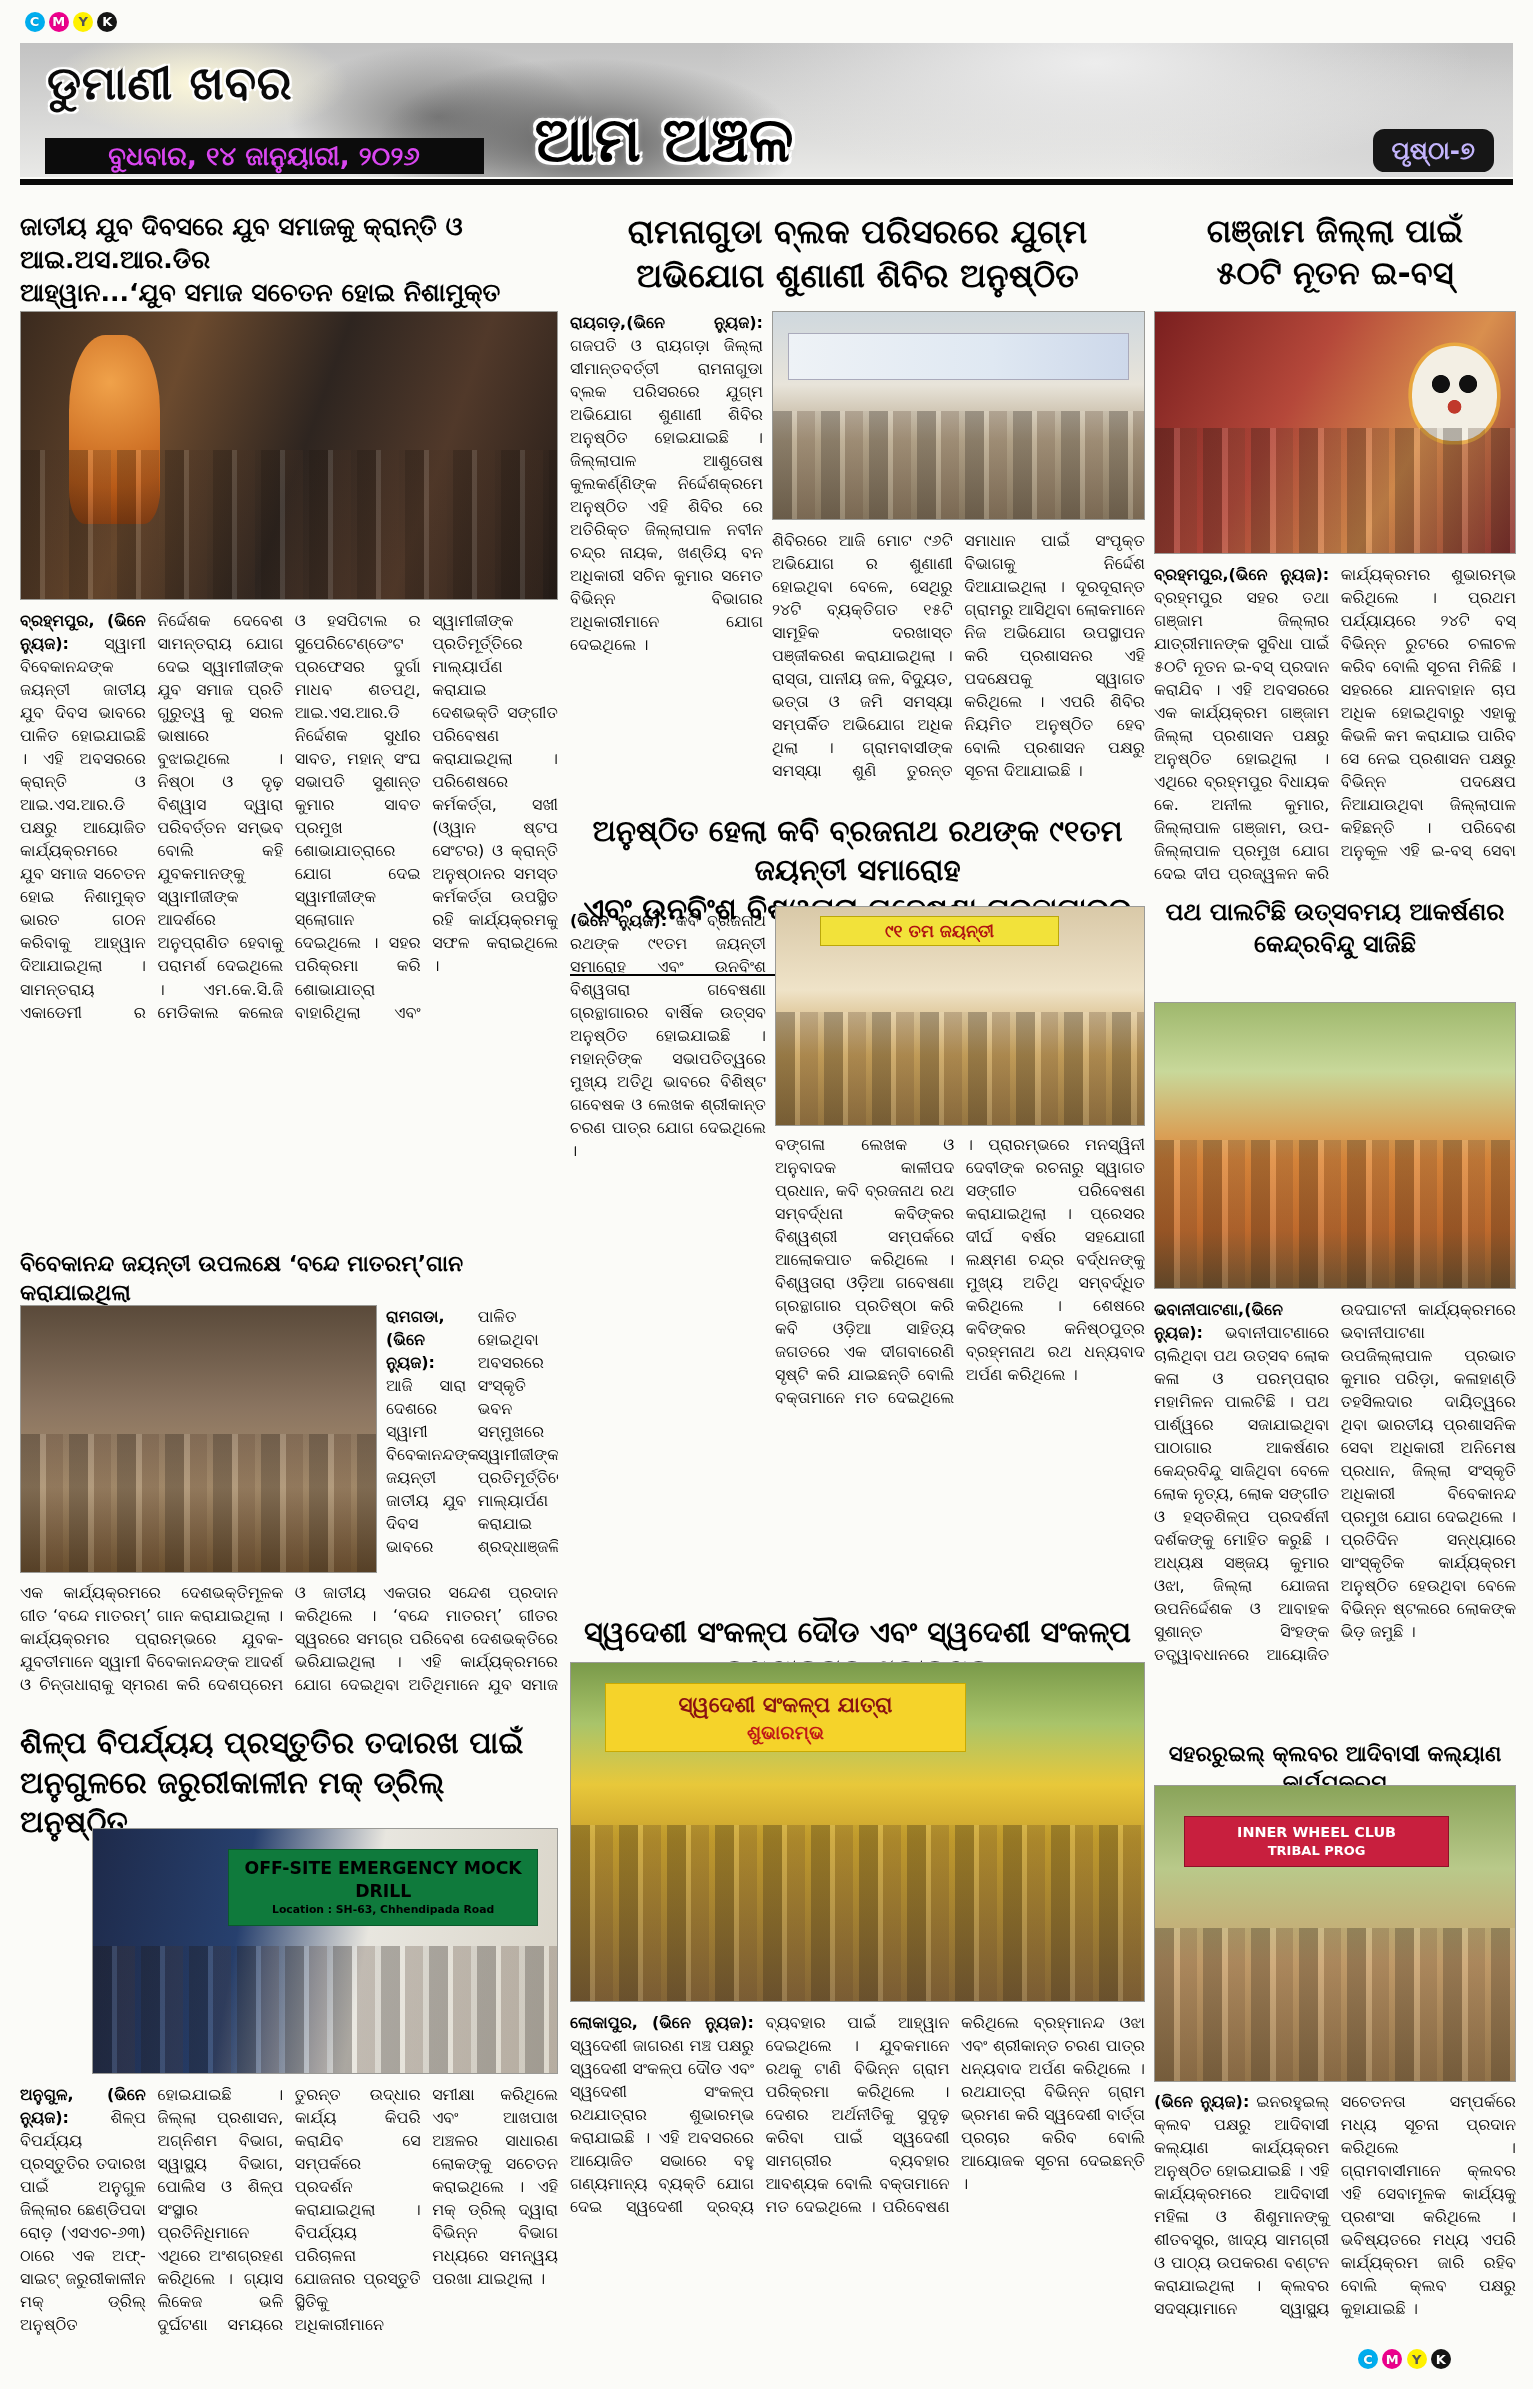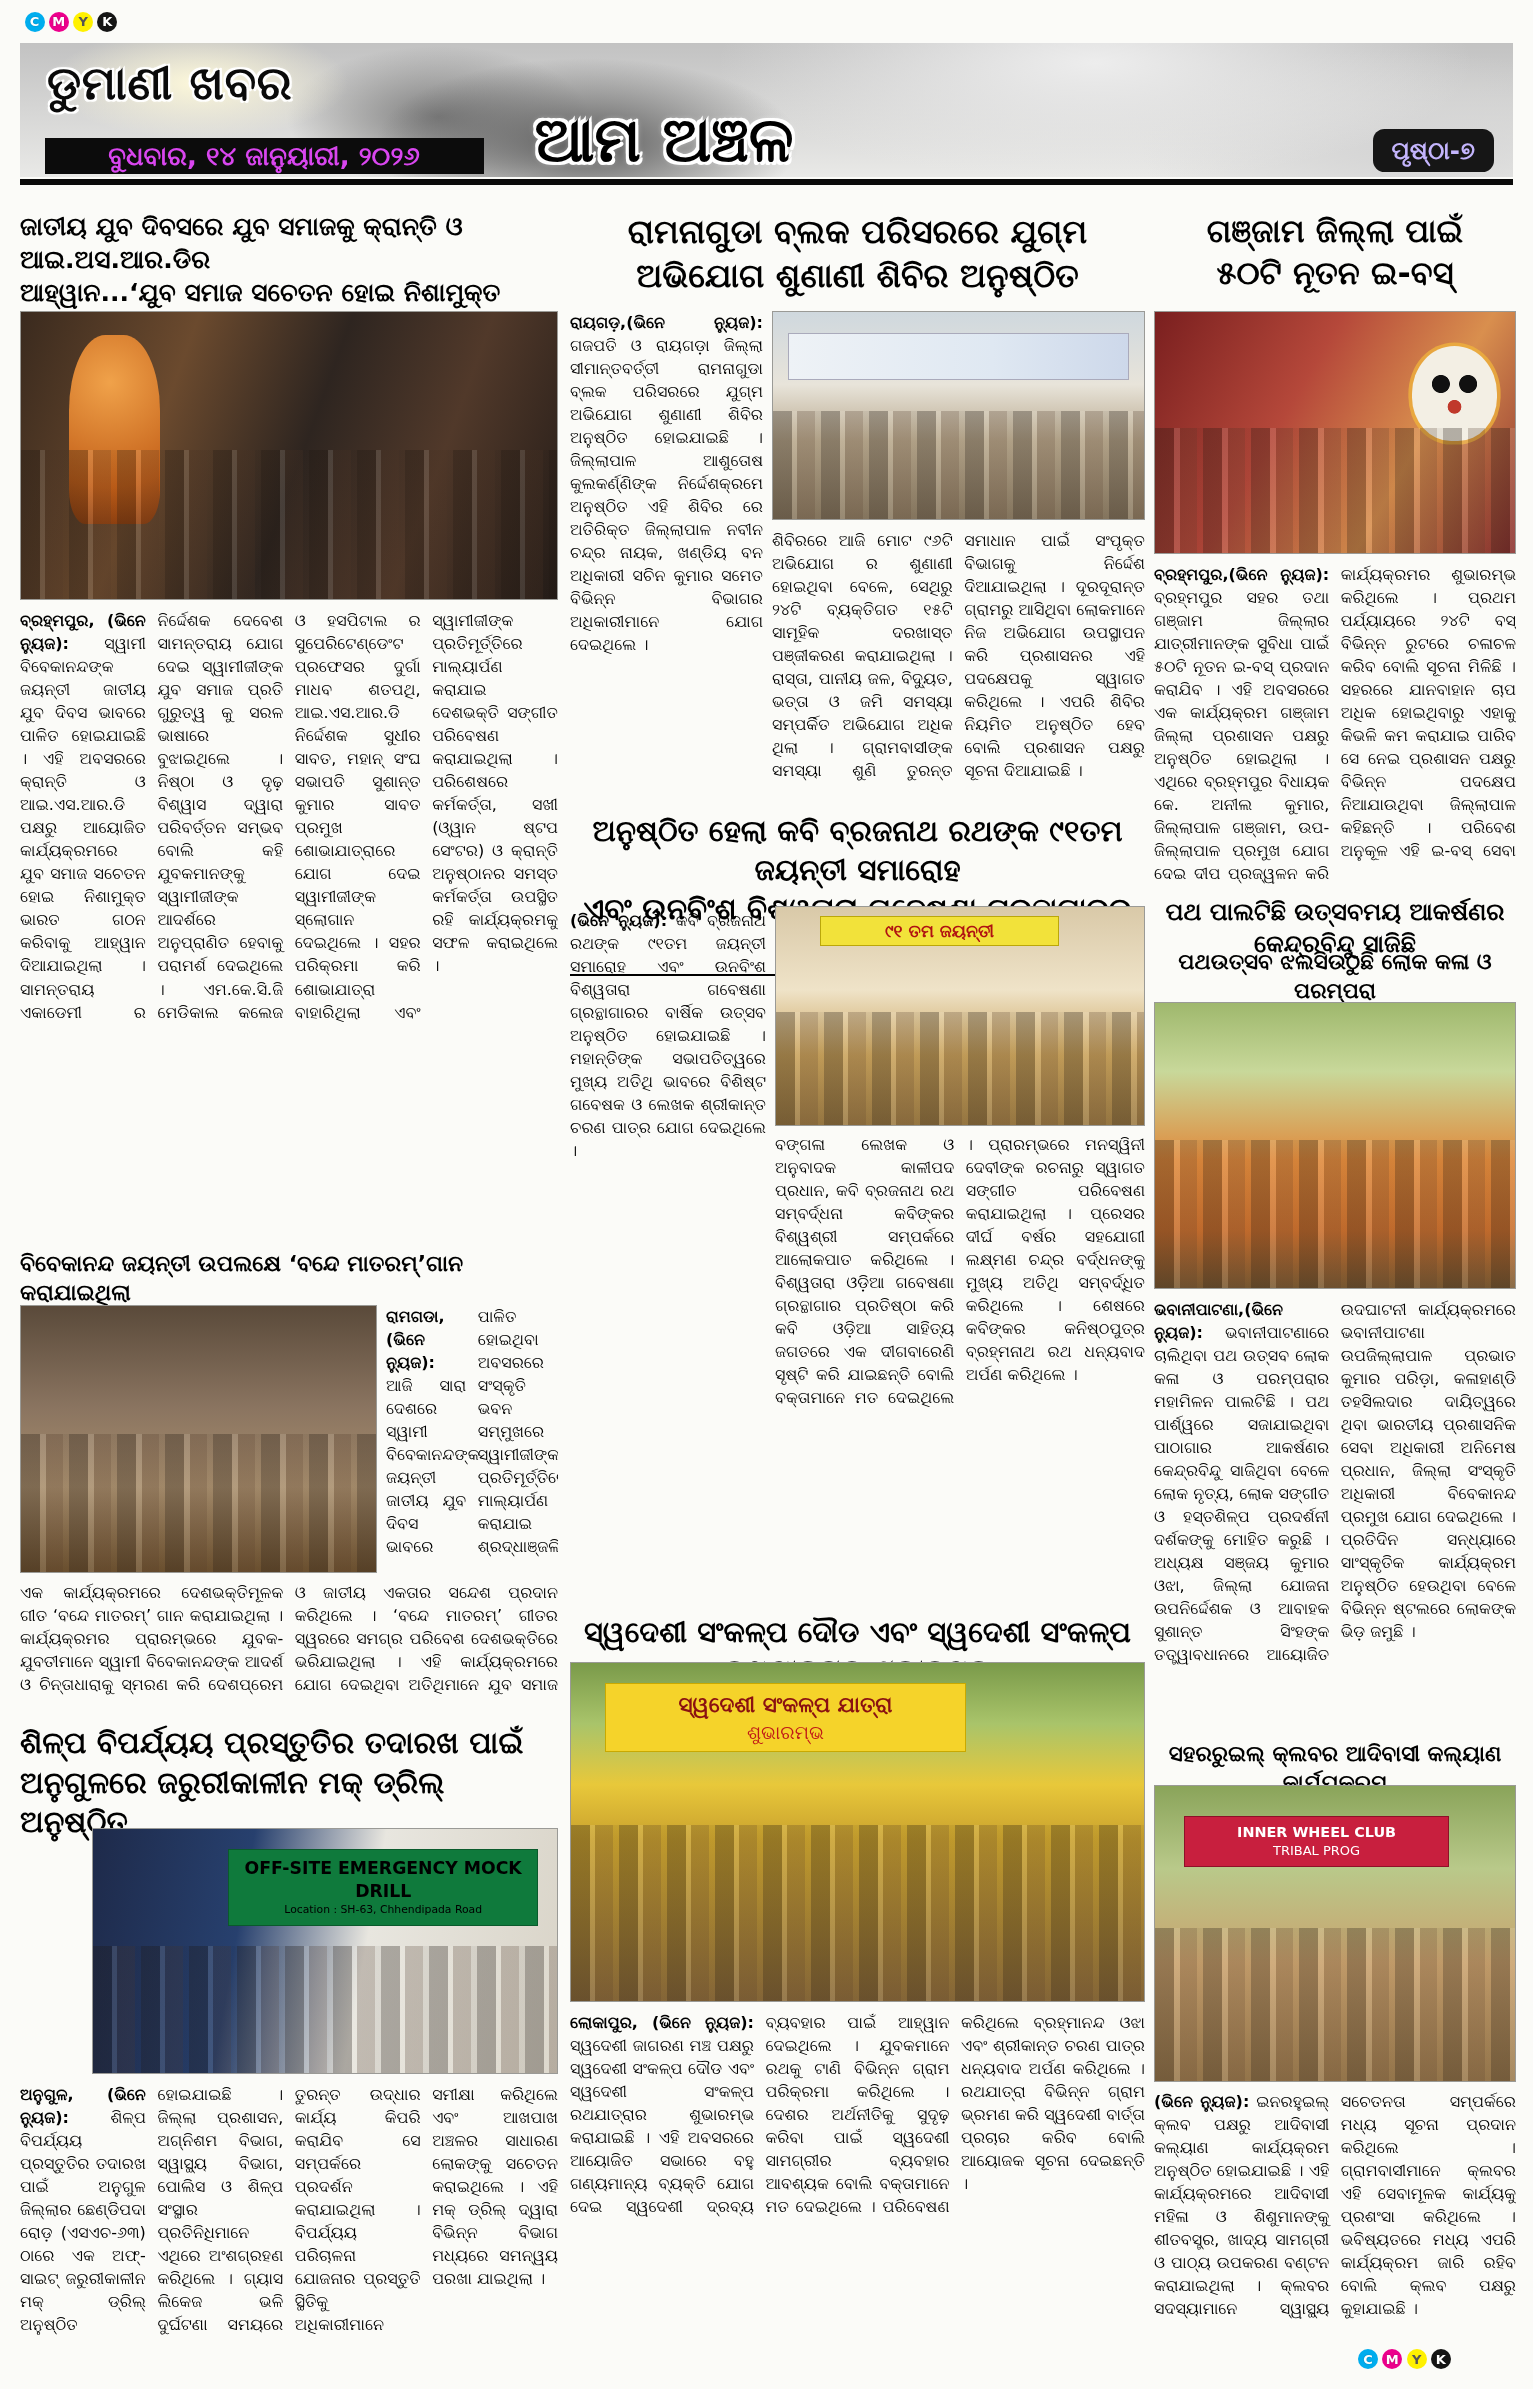"ପଥଉତ୍ସବ ଝଲସିଉଠୁଛି ଲୋକ କଳା ଓ" h2.hl { html: <h2>ପଥଉତ୍ସବ ଝଲସିଉଠୁଛି ଲୋକ କଳା ଓ ପରମ୍ପରା</h2> -> none }
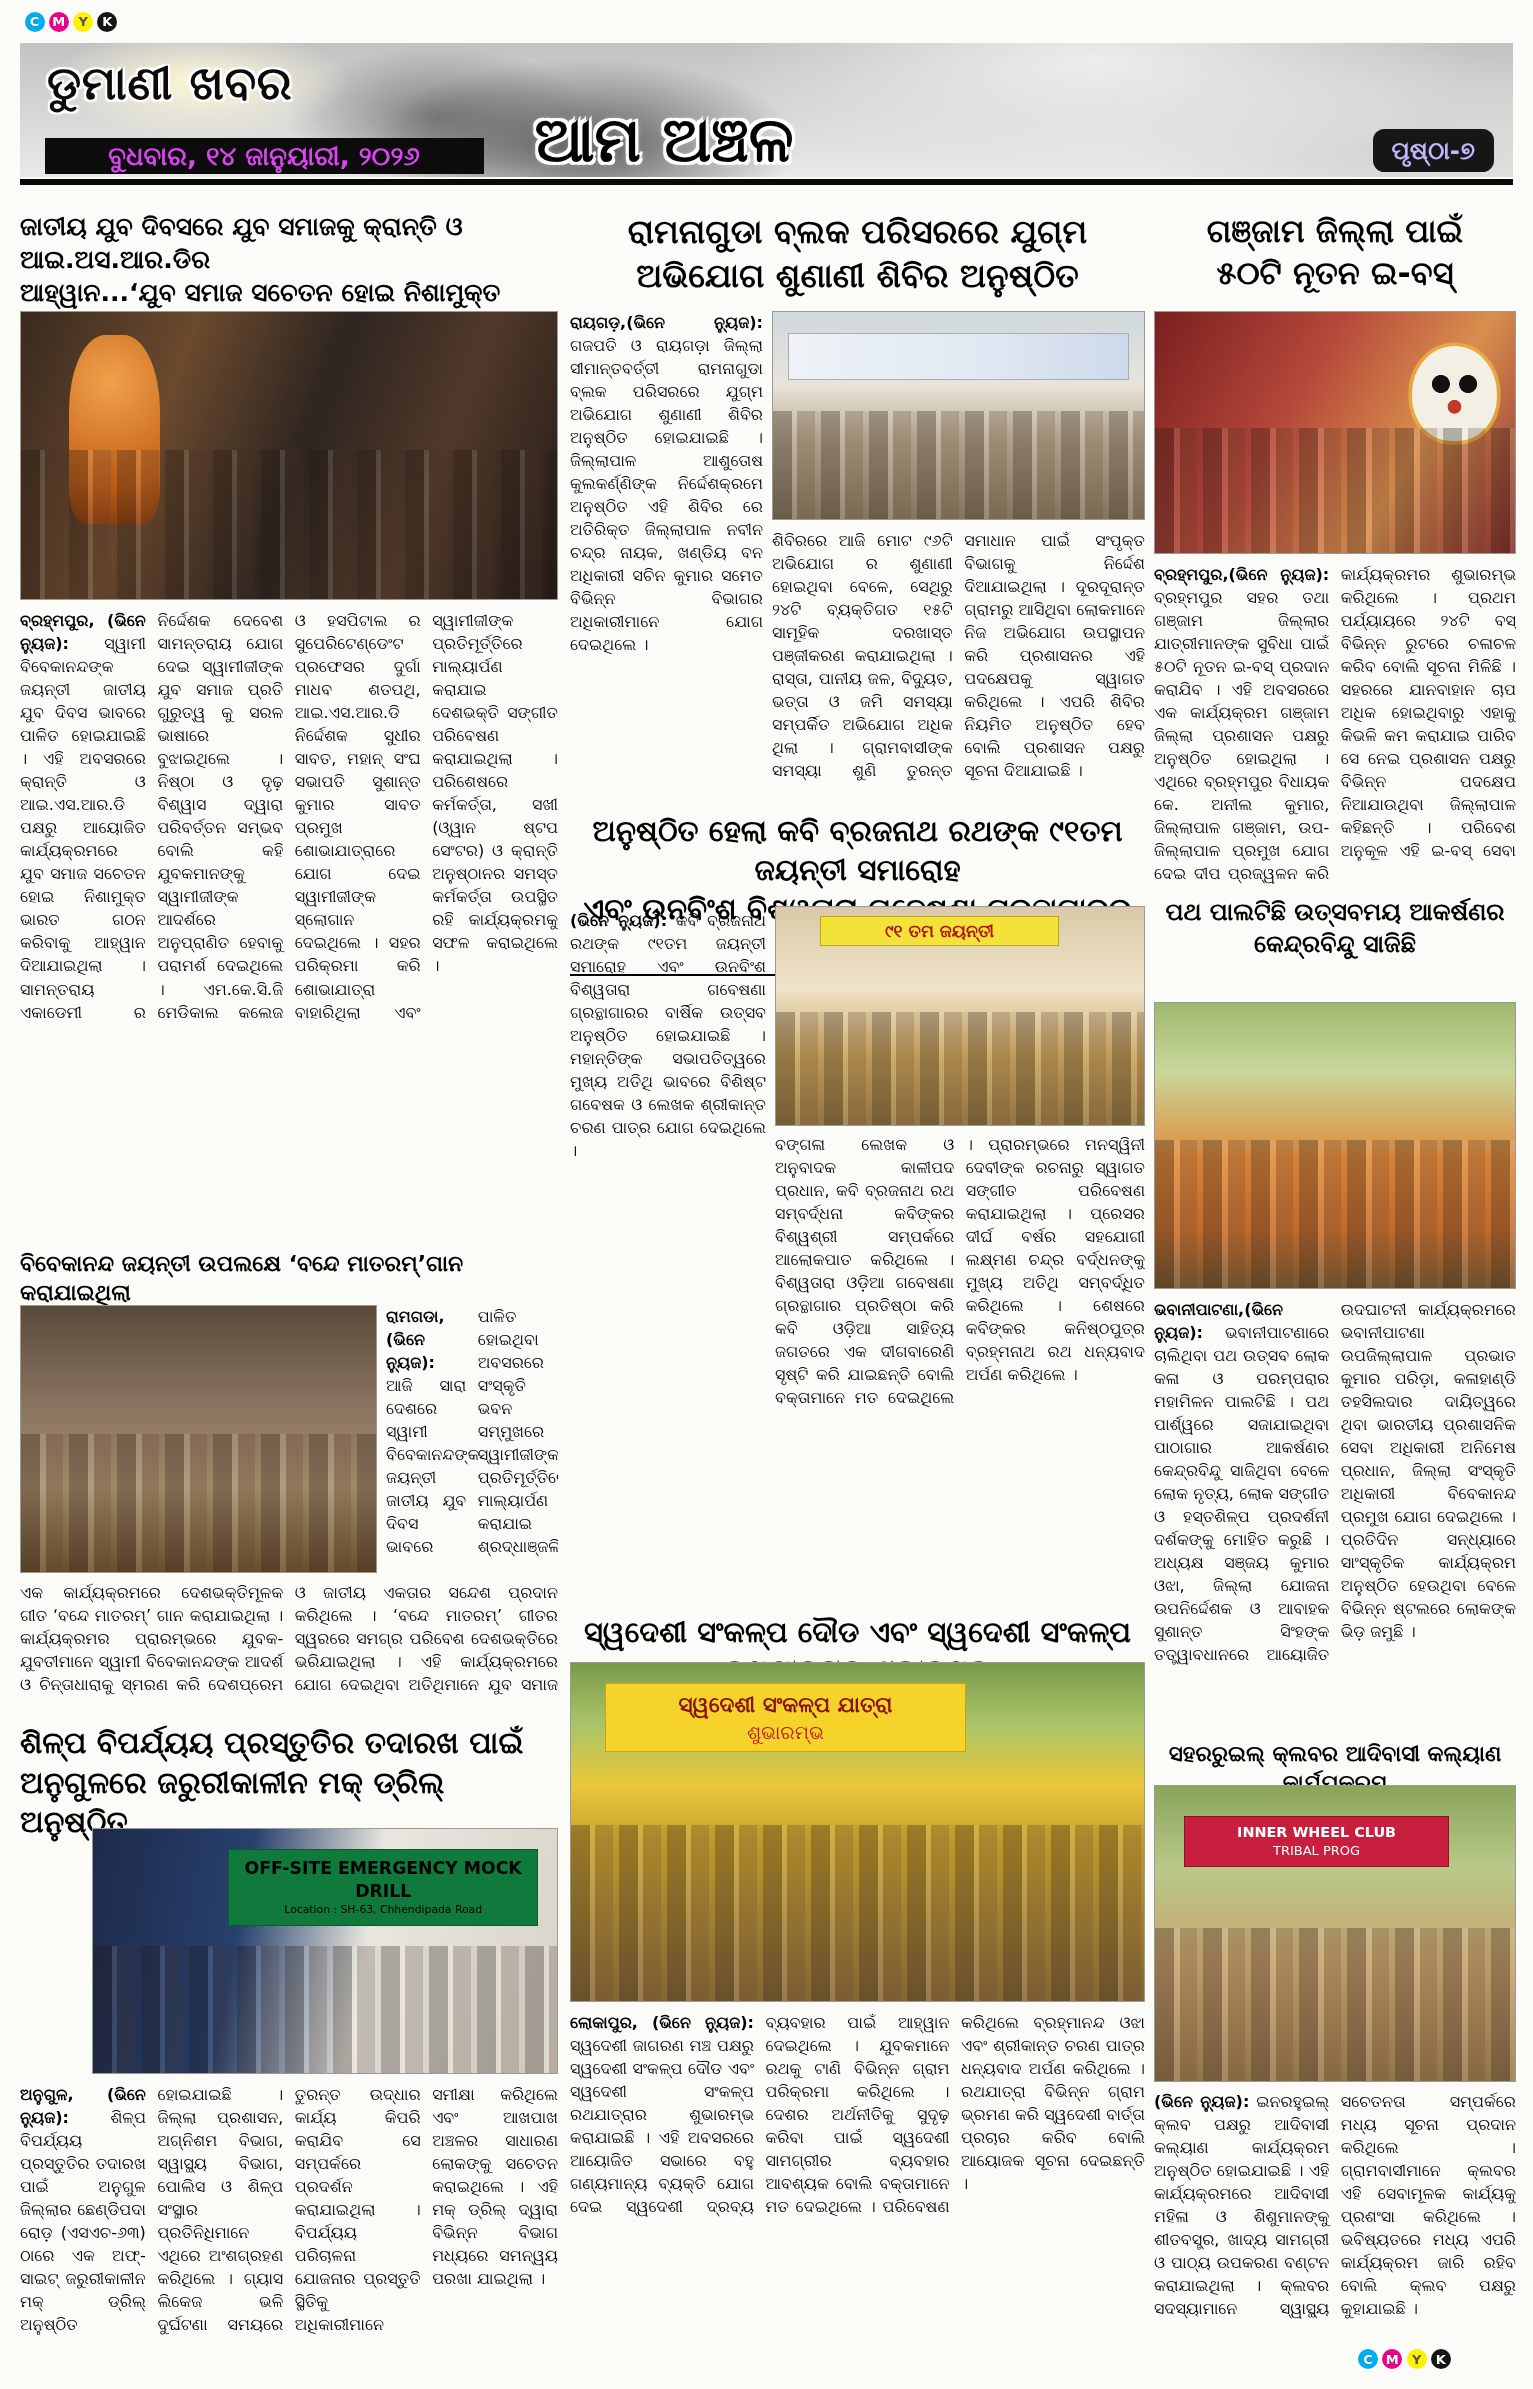"ଶୁଭାରମ୍ଭ" .banner .sub { font-weight: 400 -> 700 }
